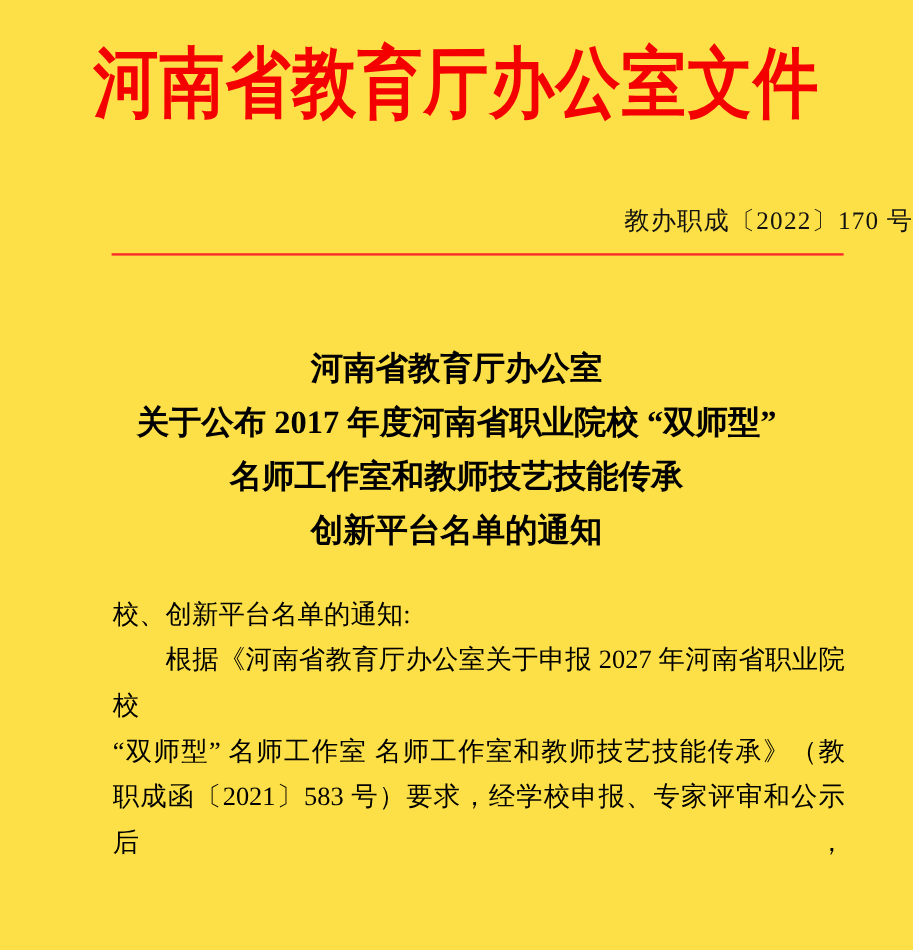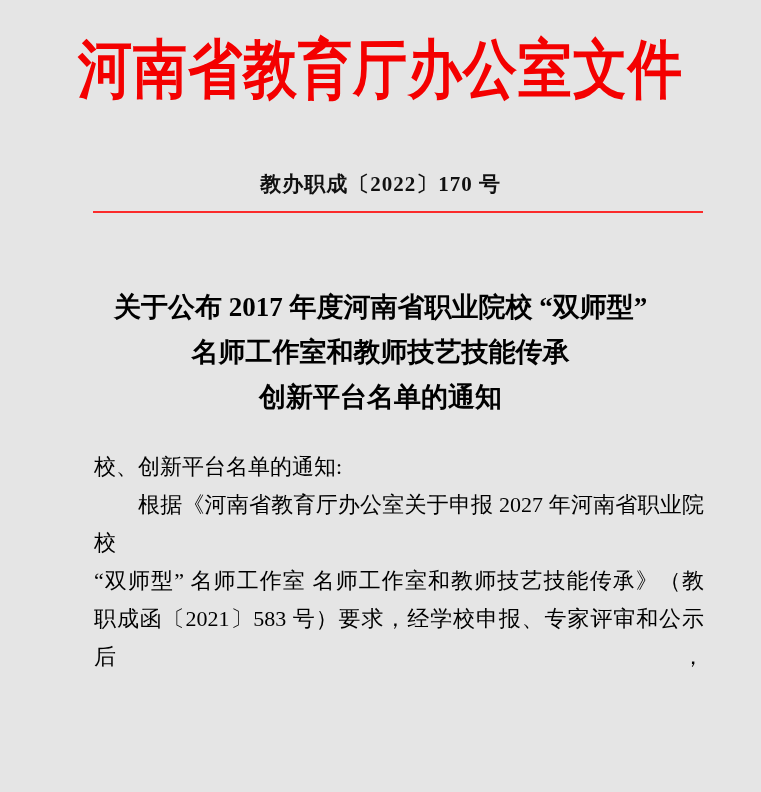"河南省教育厅办公室文件" .page { background: #e5e5e5 -> #fde047 }
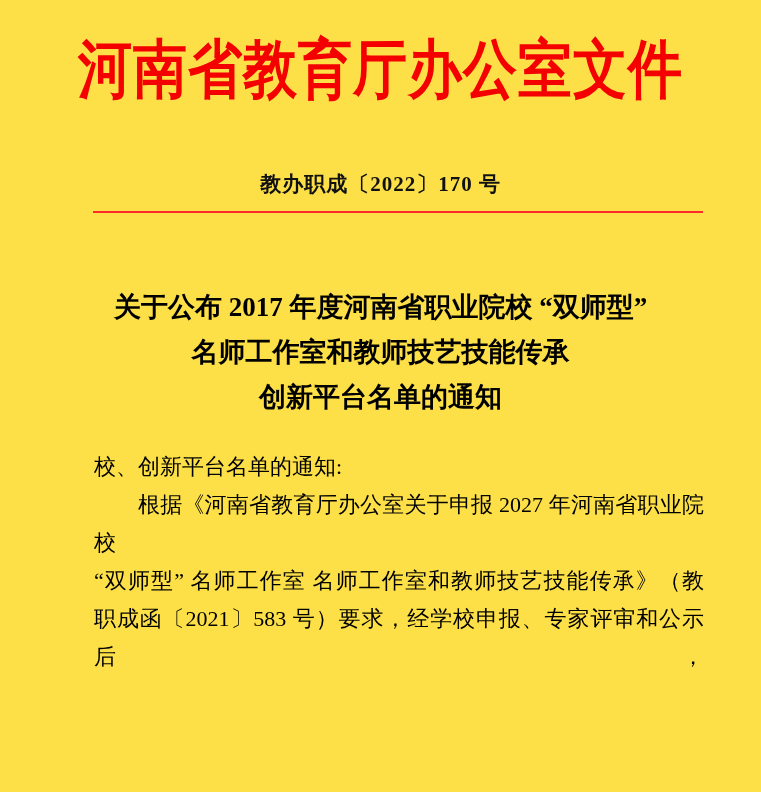"教办职成〔2022〕170 号" .doc-number { font-weight: bold -> none; text-align: center -> right }
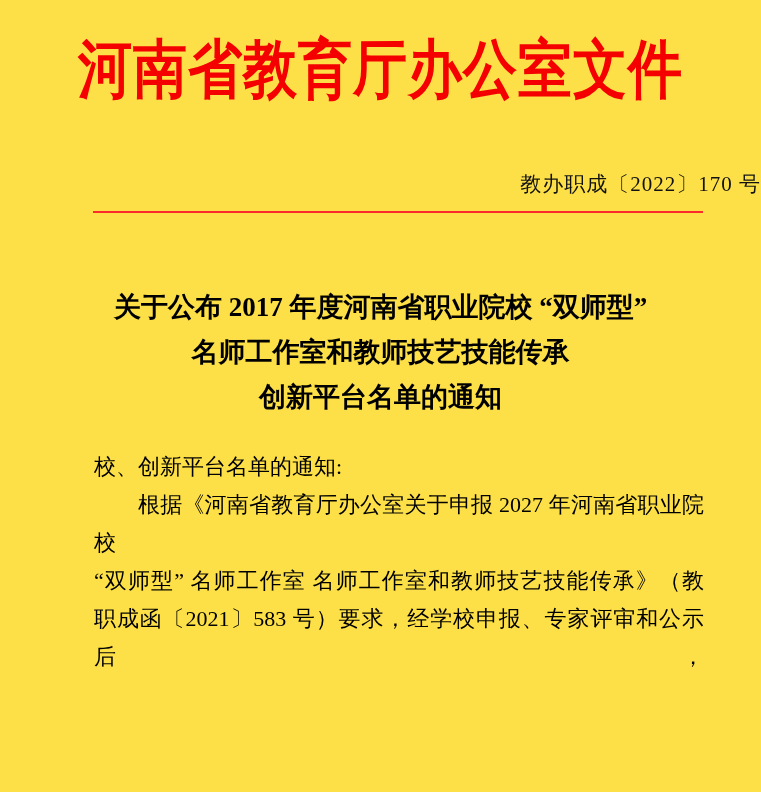"河南省教育厅办公室" div.line { html: none -> <div>河南省教育厅办公室</div> }
